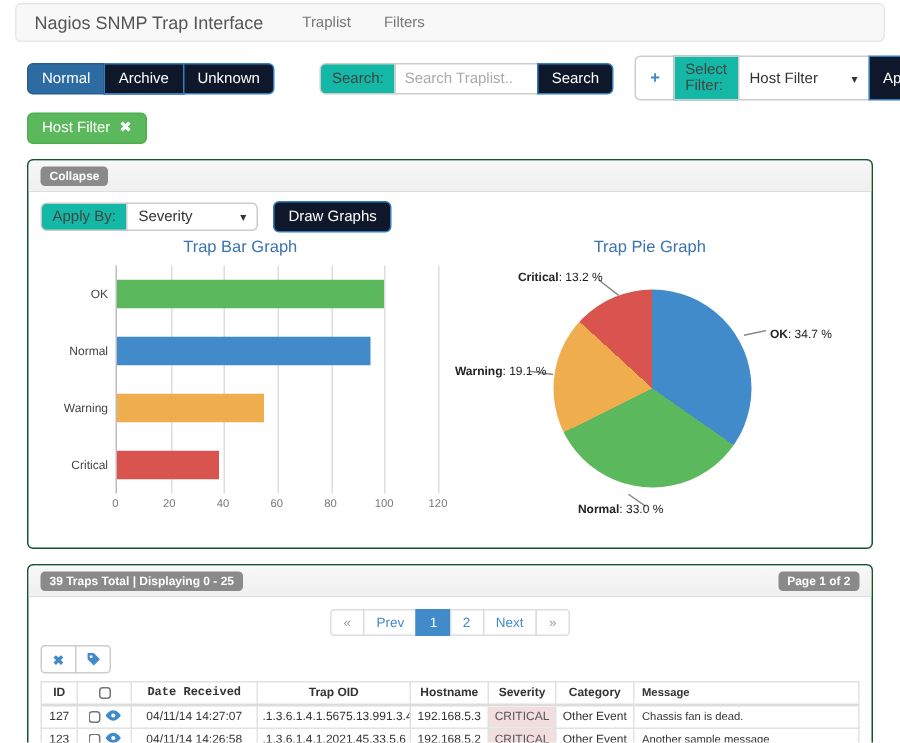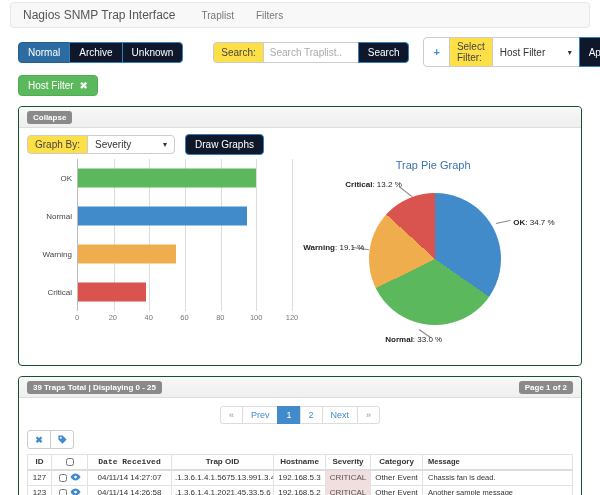"Search:" .addon { background: #fde047 -> #14b8a6 }
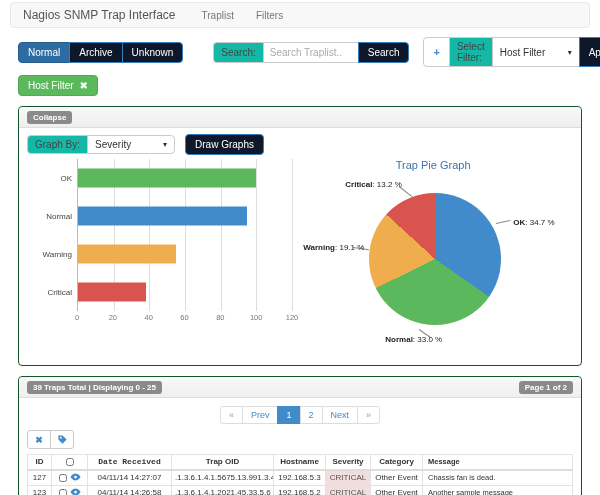"Graph By:" span.addon { text: Graph -> Apply }
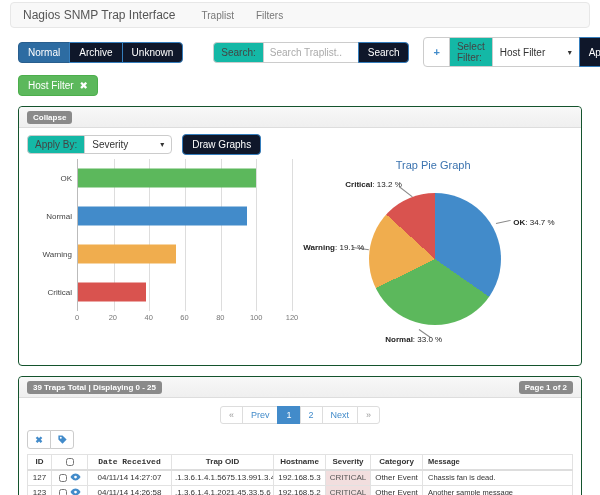"Trap Bar Graph" div.chart-title { html: none -> <div>Trap Bar Graph</div> }
